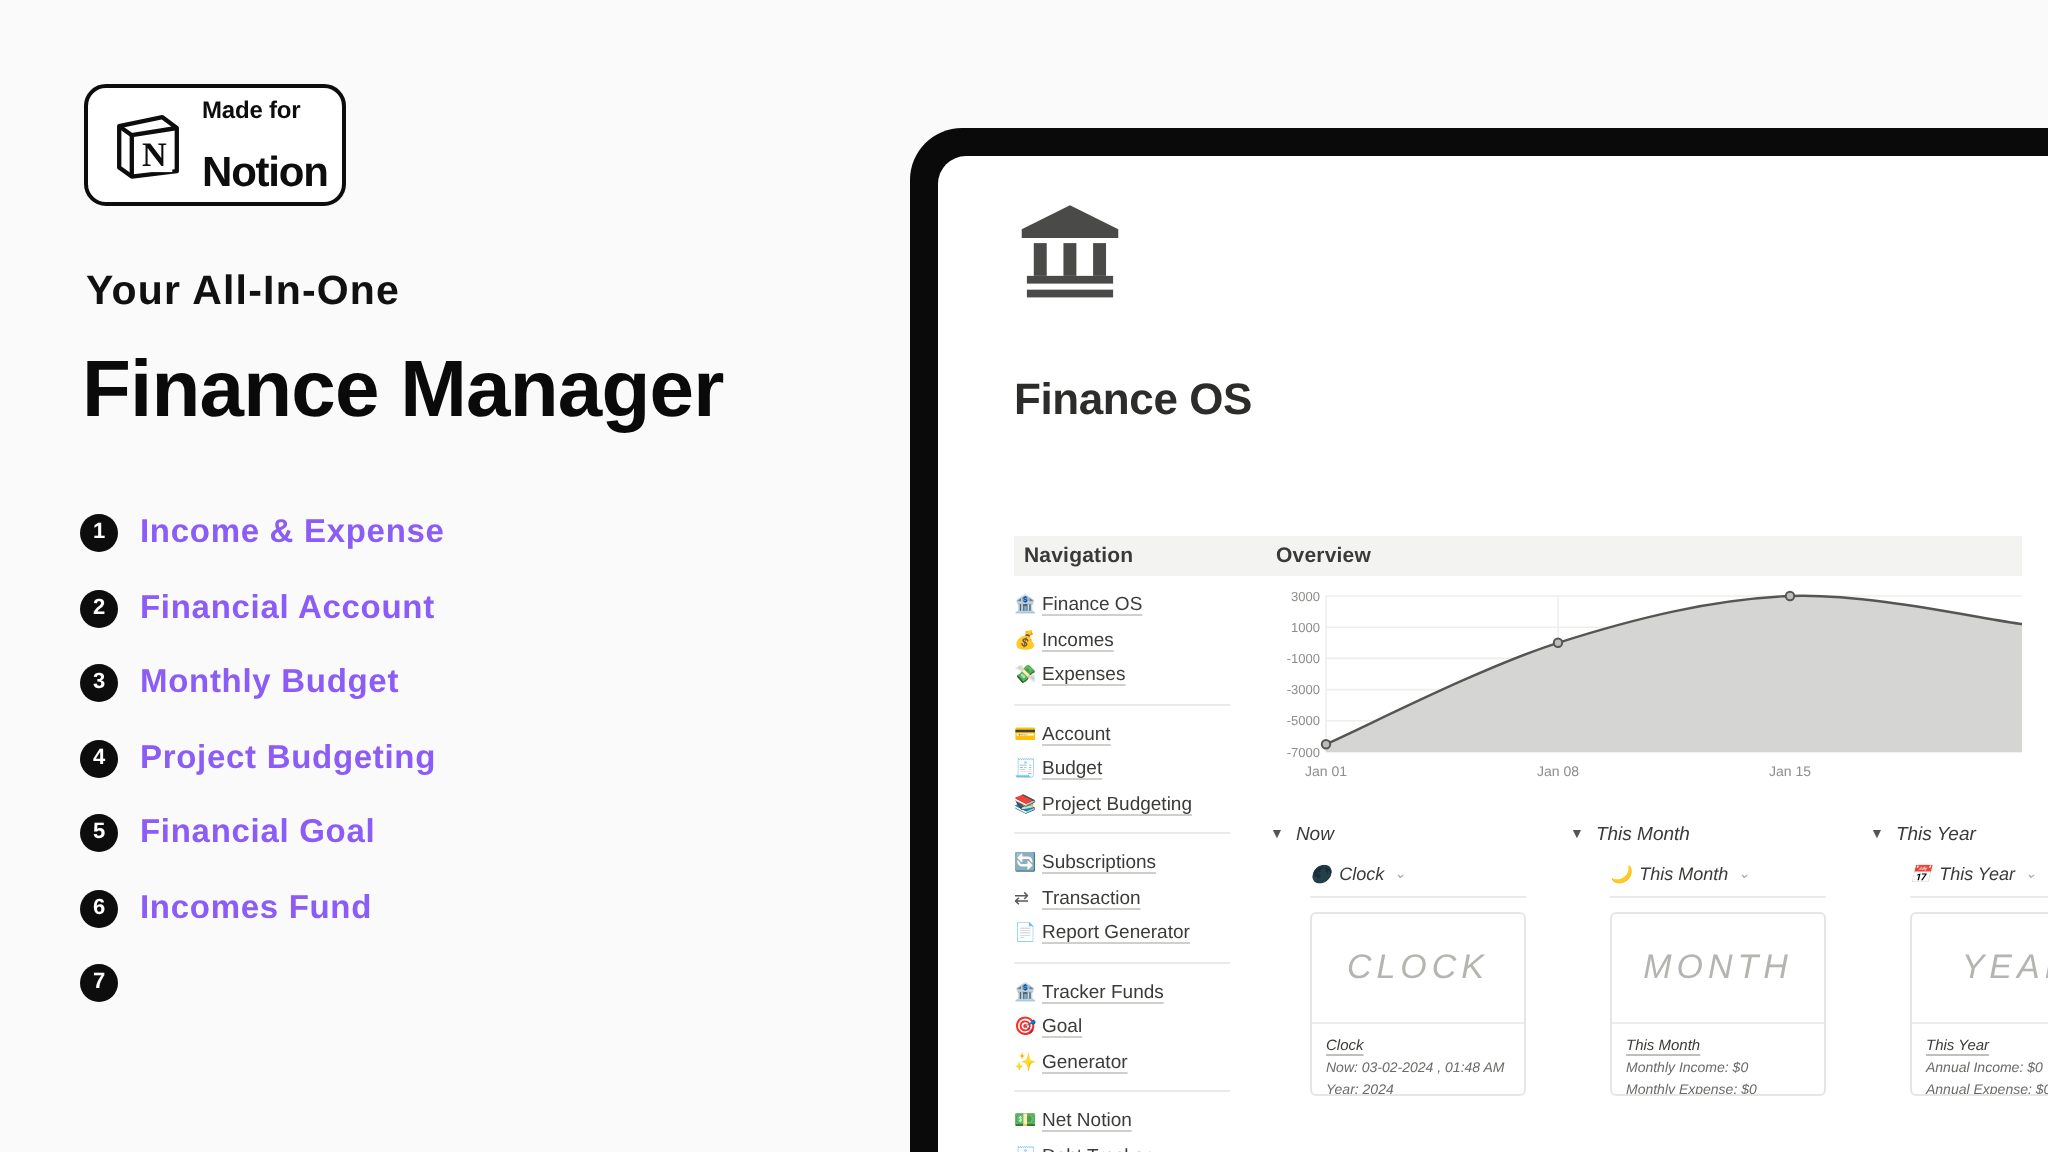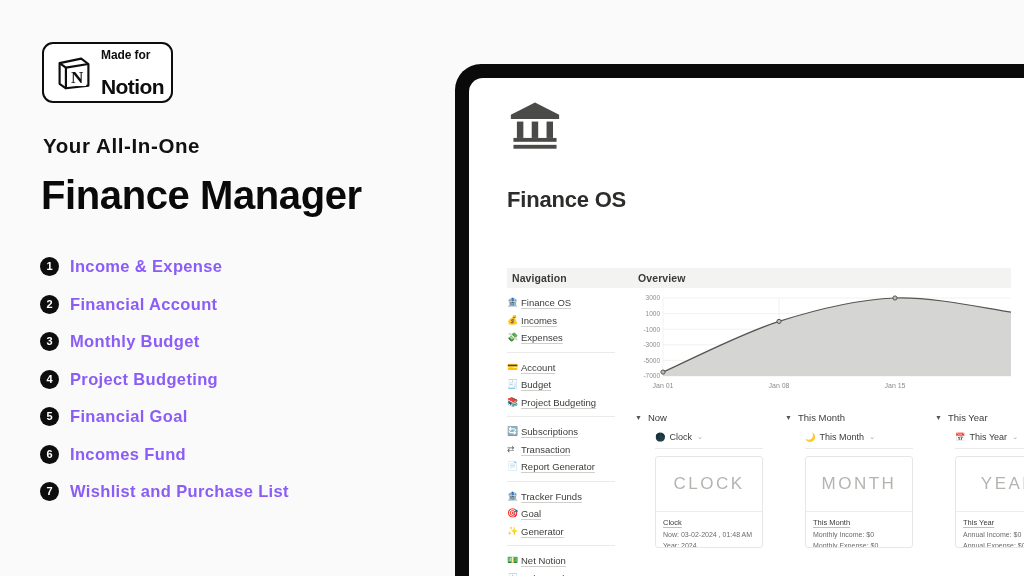"Now" .card-col { font-style: none -> italic }
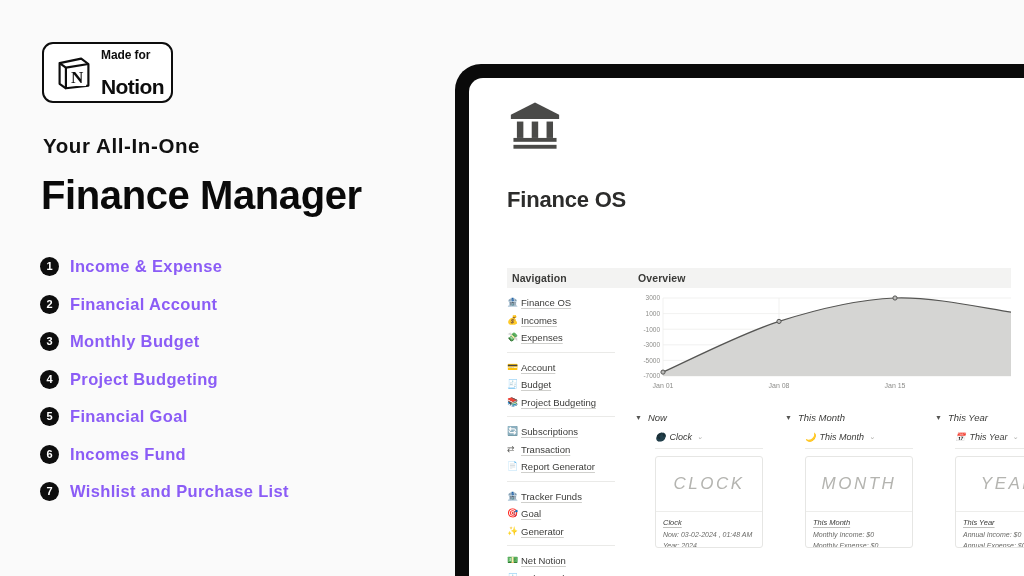"Wishlist and Purchase List" span.feature-label { html: <span>Wishlist and Purchase List</span> -> none }
